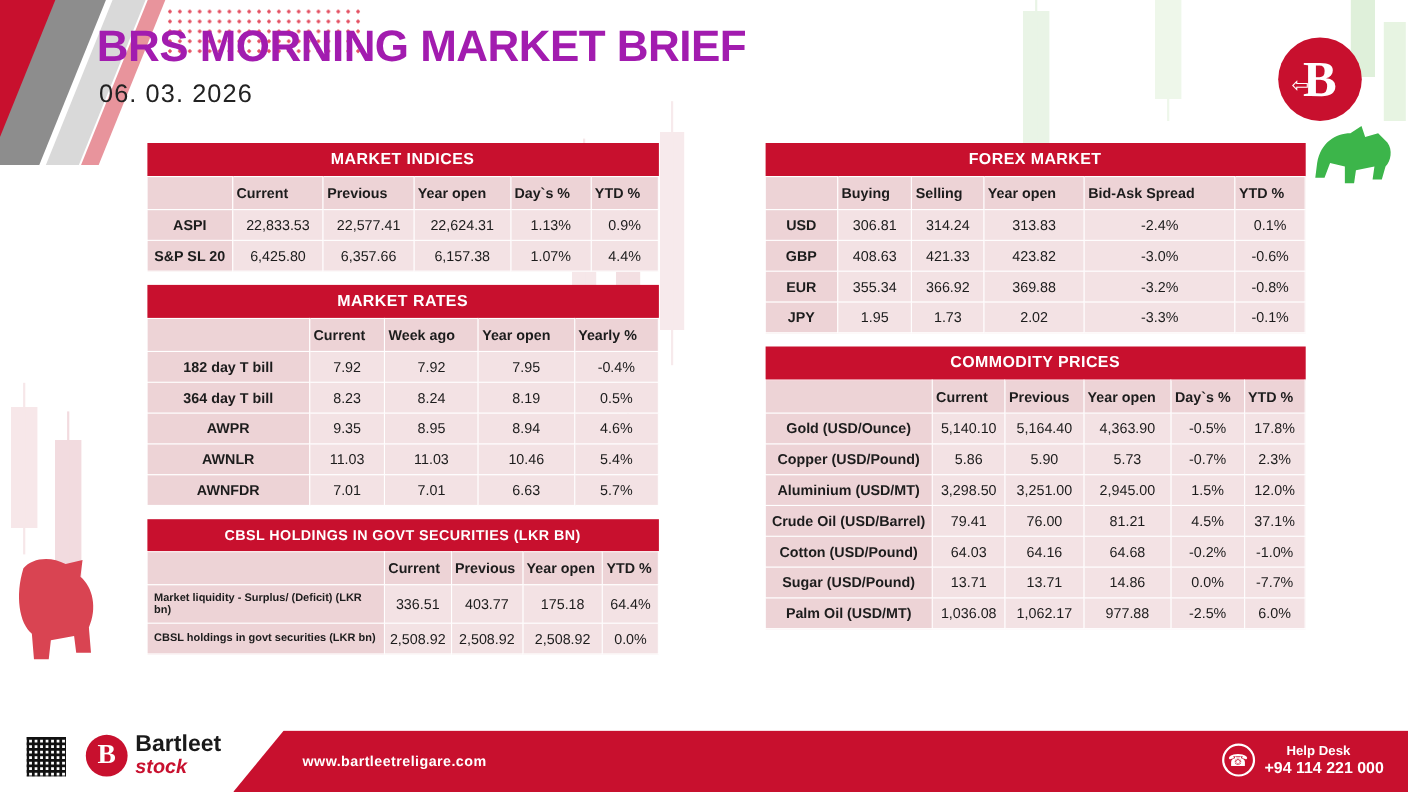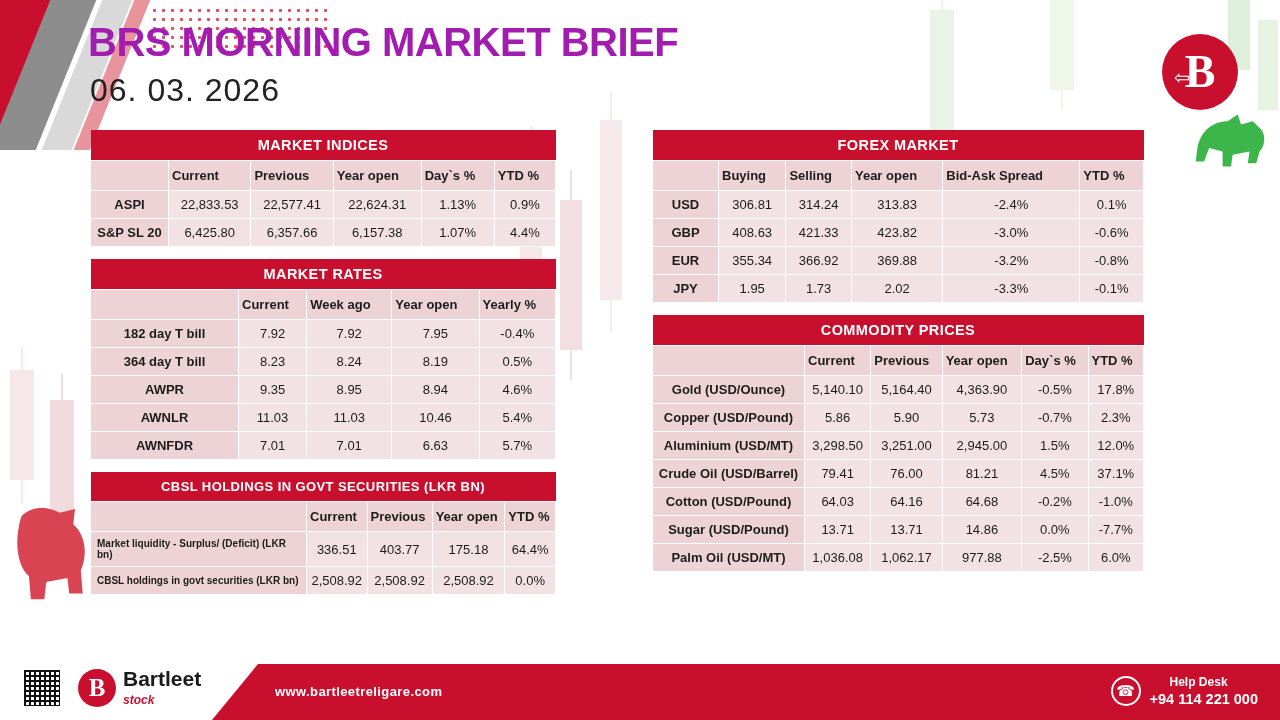"06. 03. 2026" .subtitle { font-size: 32px -> 23px }
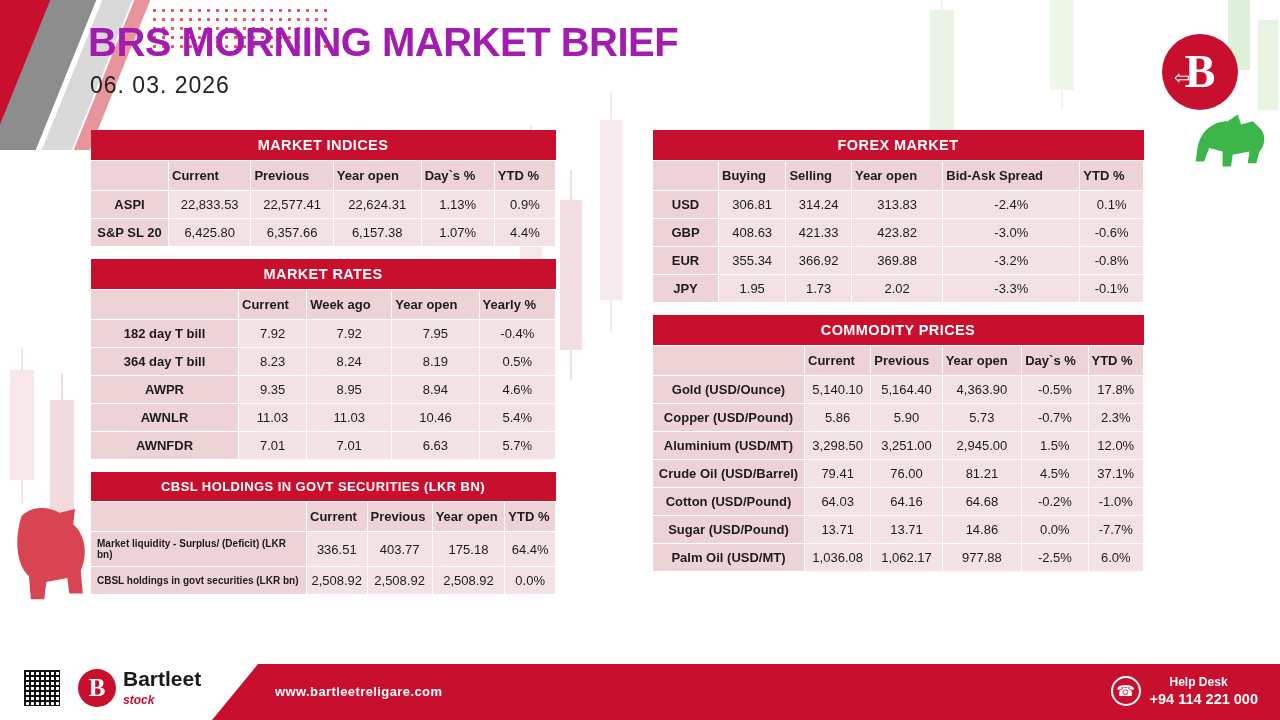"MARKET INDICES" table { margin-left: none -> 43px }
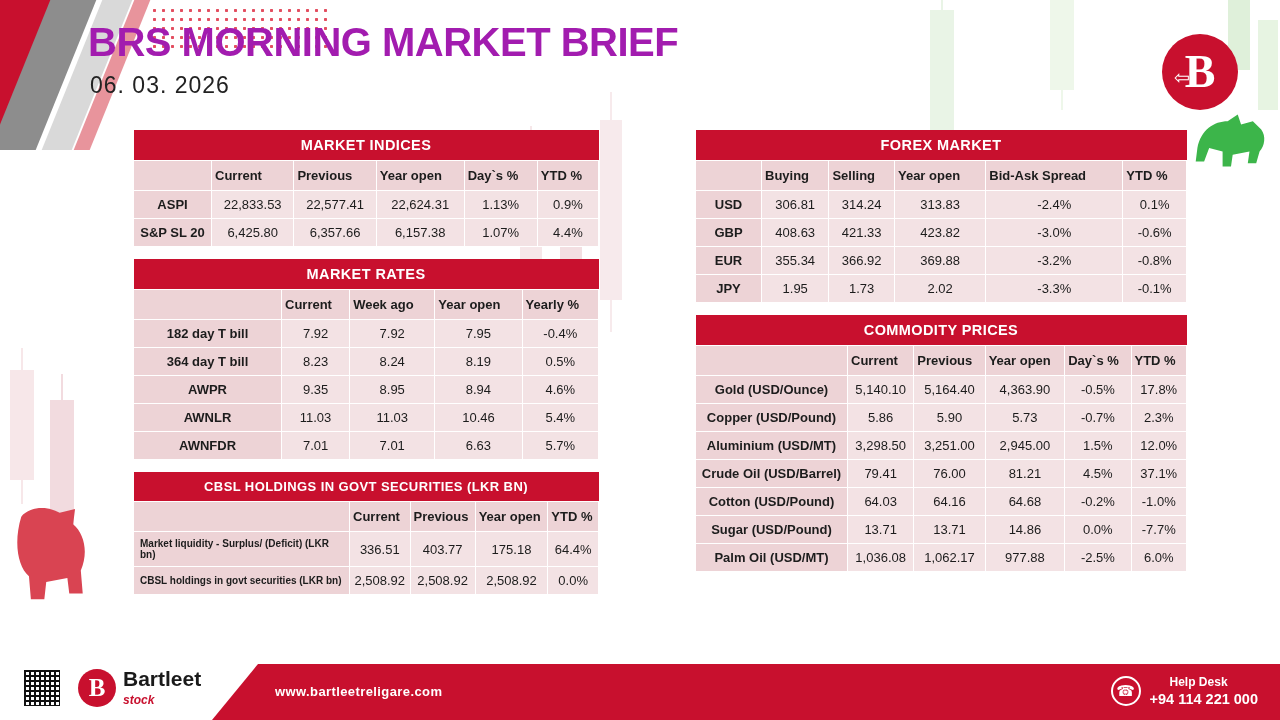"stock" .foot-logo .st { font-size: 12px -> 18px }
